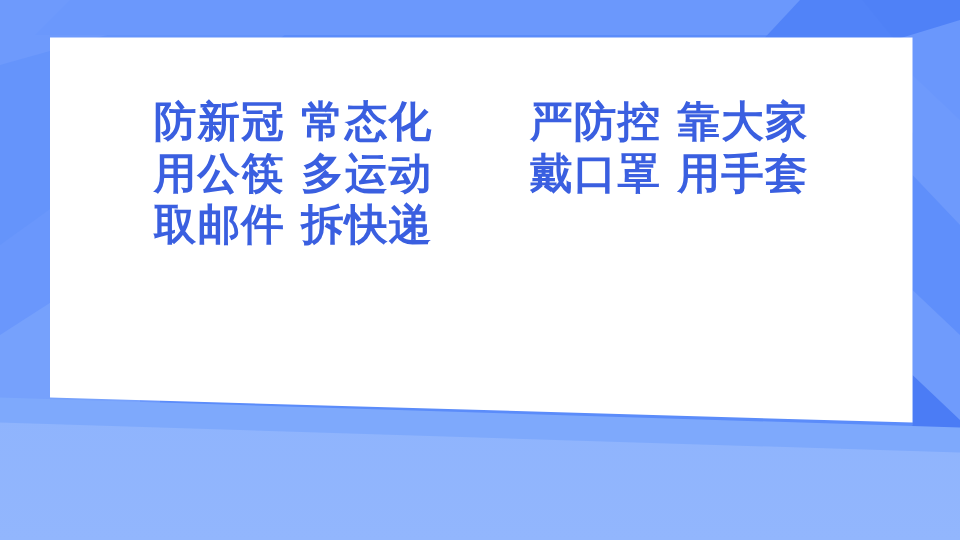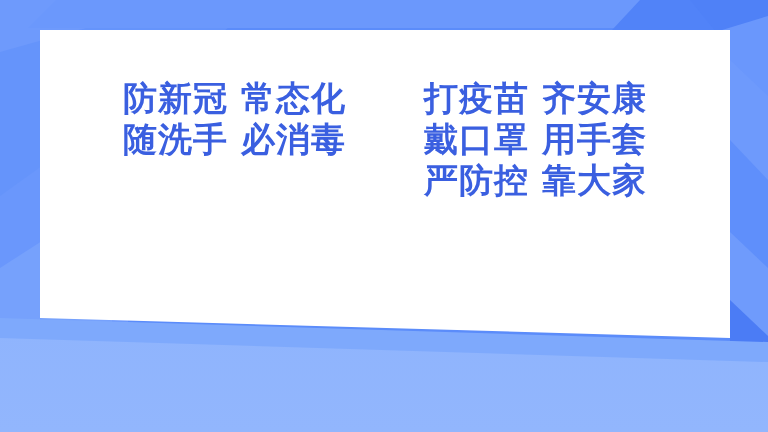"打疫苗 齐安康" div.slogan-line { html: <div> <span>打疫苗</span><span></span><span>齐安康</span> </div> -> none }
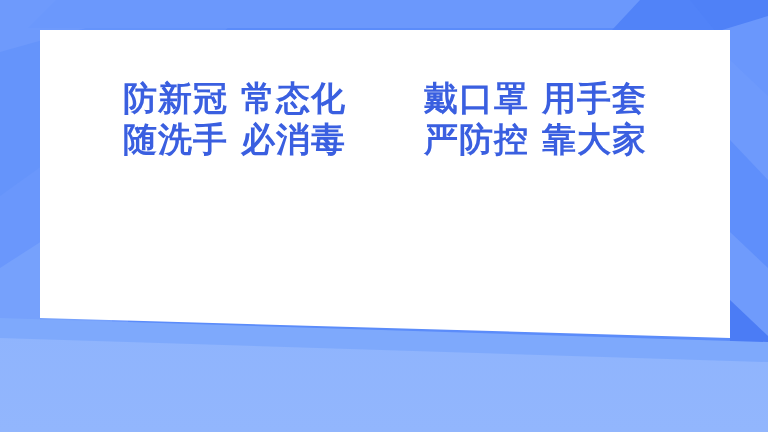"用公筷 多运动" div.slogan-line { html: none -> <div> <span>用公筷</span><span></span><span>多运动</span> </div> }
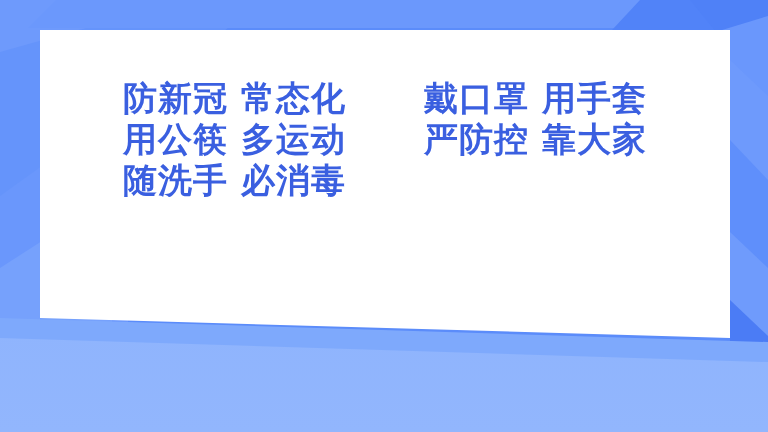"戴口罩 用手套" div.slogan-line { order: before "严防控 靠大家" -> after "严防控 靠大家" }
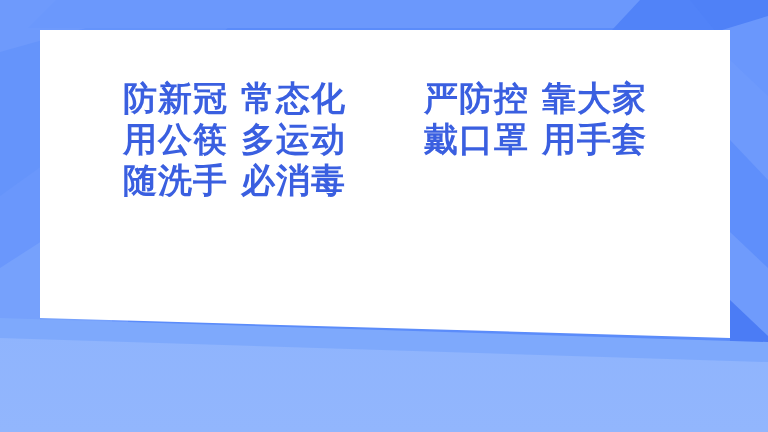"取邮件 拆快递" div.slogan-line { html: none -> <div> <span>取邮件</span><span></span><span>拆快递</span> </div> }
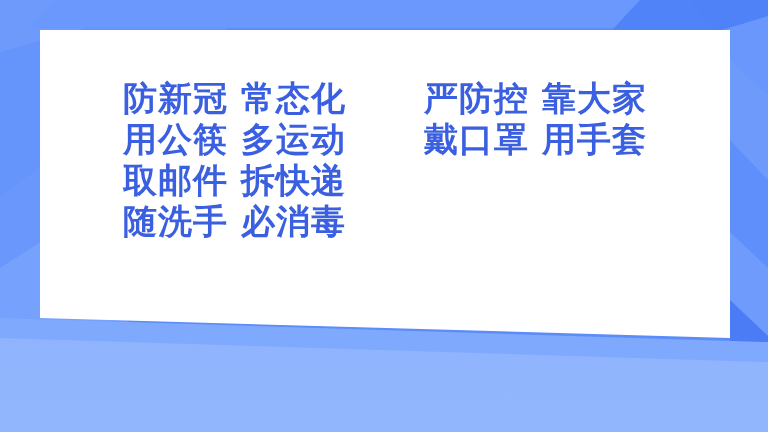"随洗手 必消毒" div.slogan-line { html: <div> <span>随洗手</span><span></span><span>必消毒</span> </div> -> none }
